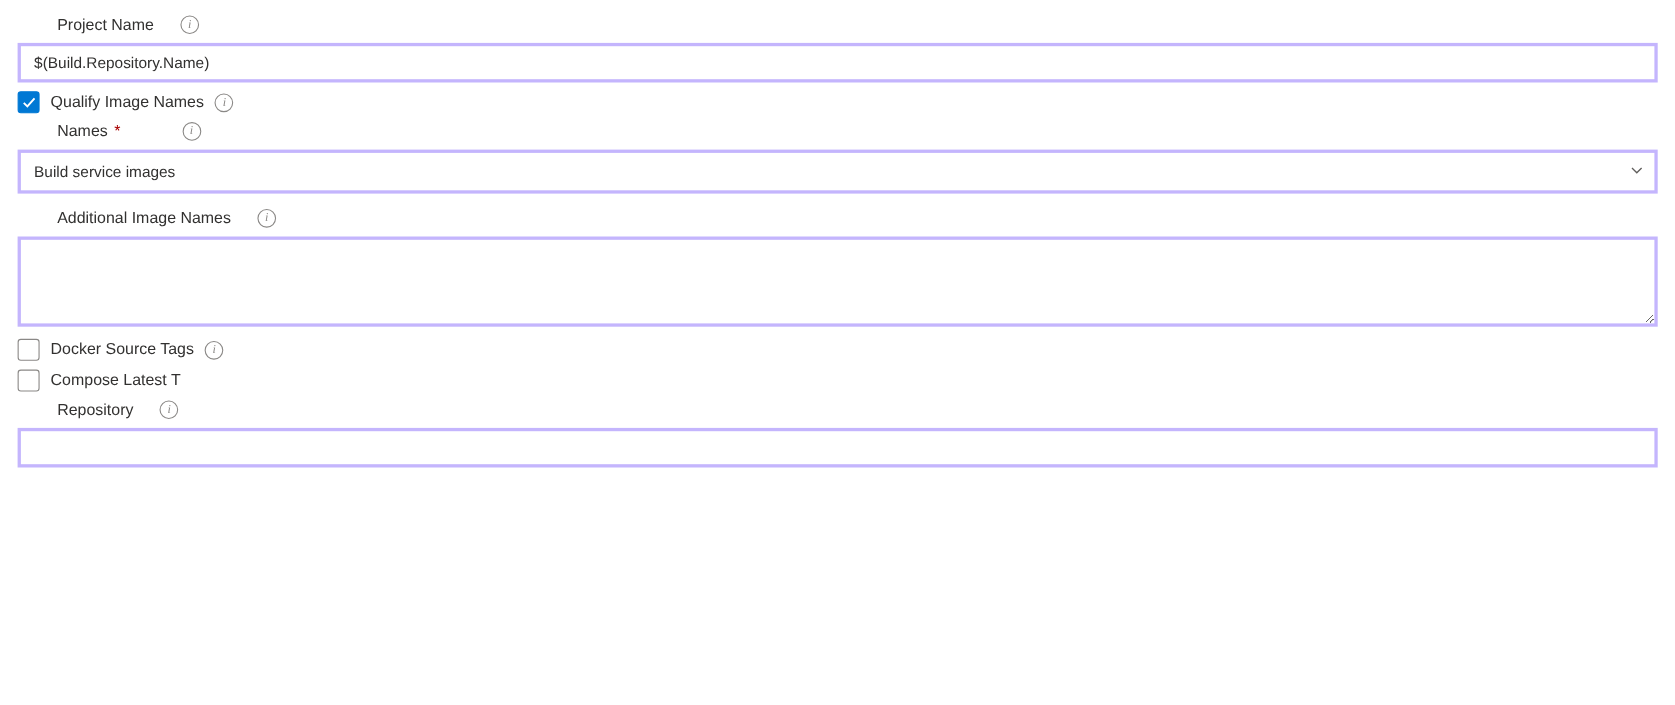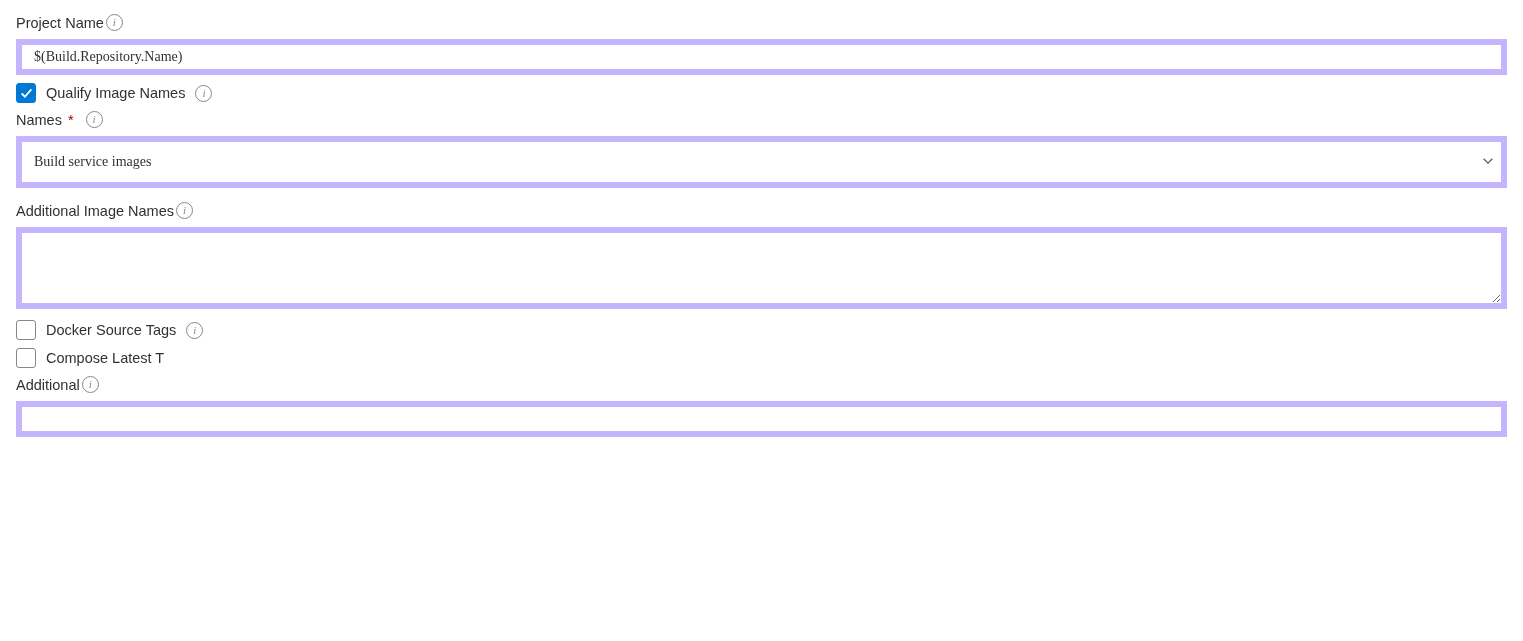"Project Name" .label-line { gap: 2px -> 24px; margin-left: none -> 36px }
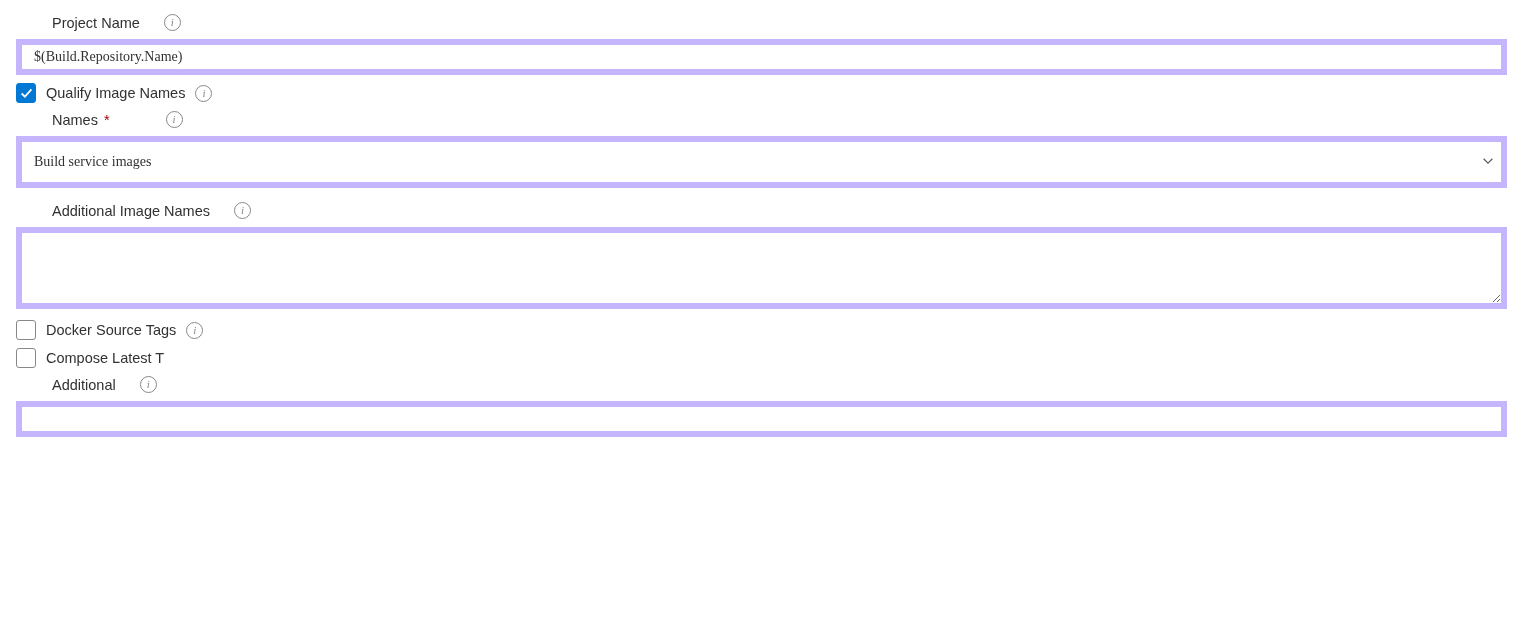"$(Build.Repository.Name)" .text-input, .select-input, .textarea-input { border: 6px solid #c4b5fd -> 3px solid #c4b5fd; font-family: Liberation Serif, serif -> Liberation Sans, sans-serif }
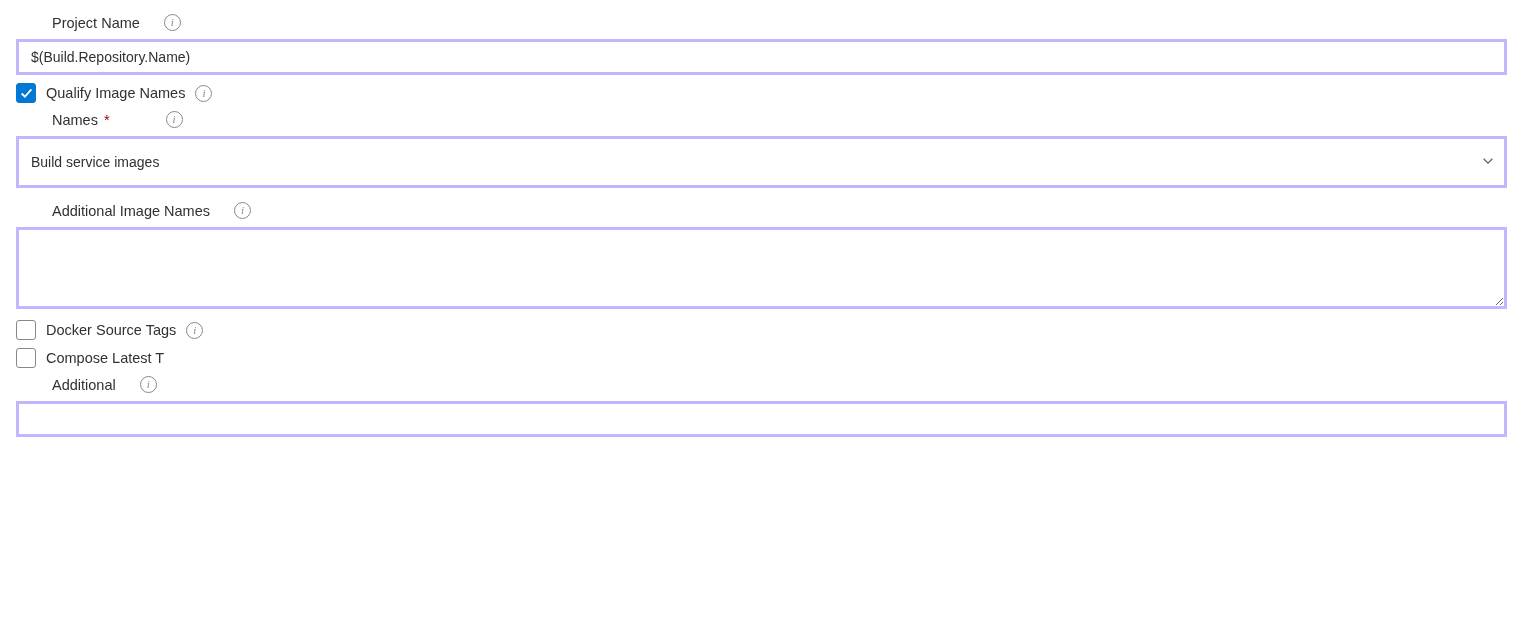"Build service images" .select-input { height: 52px -> 40px }
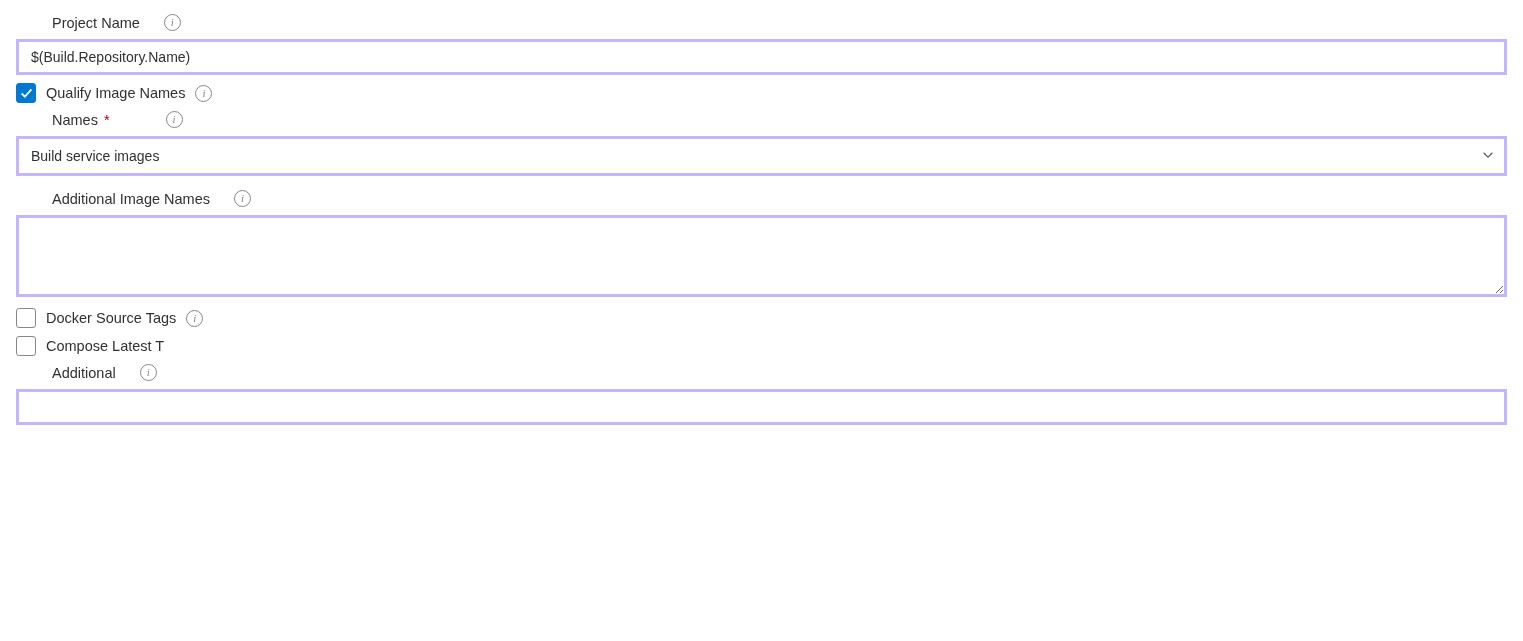"Additional" span { text: Additional -> Repository }
